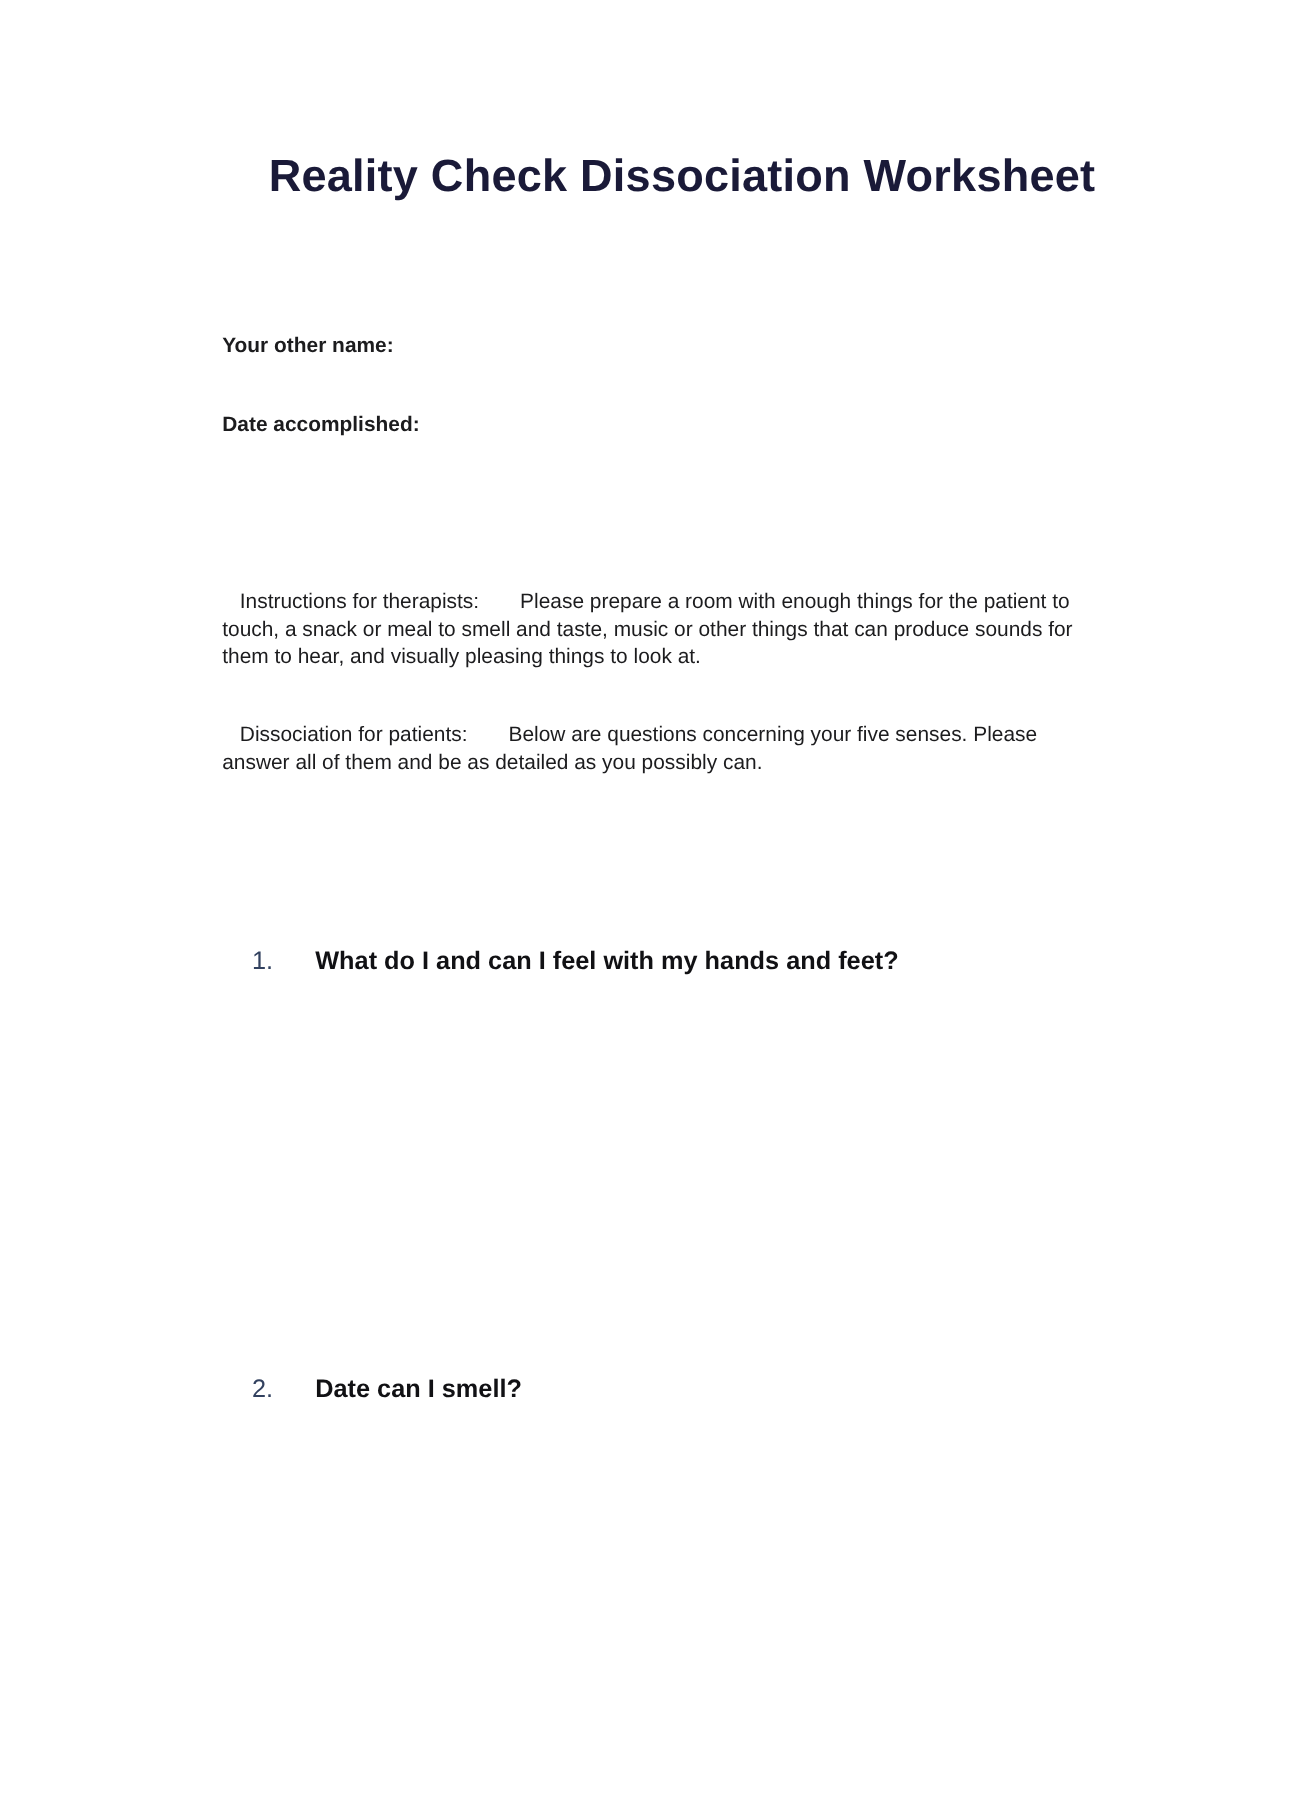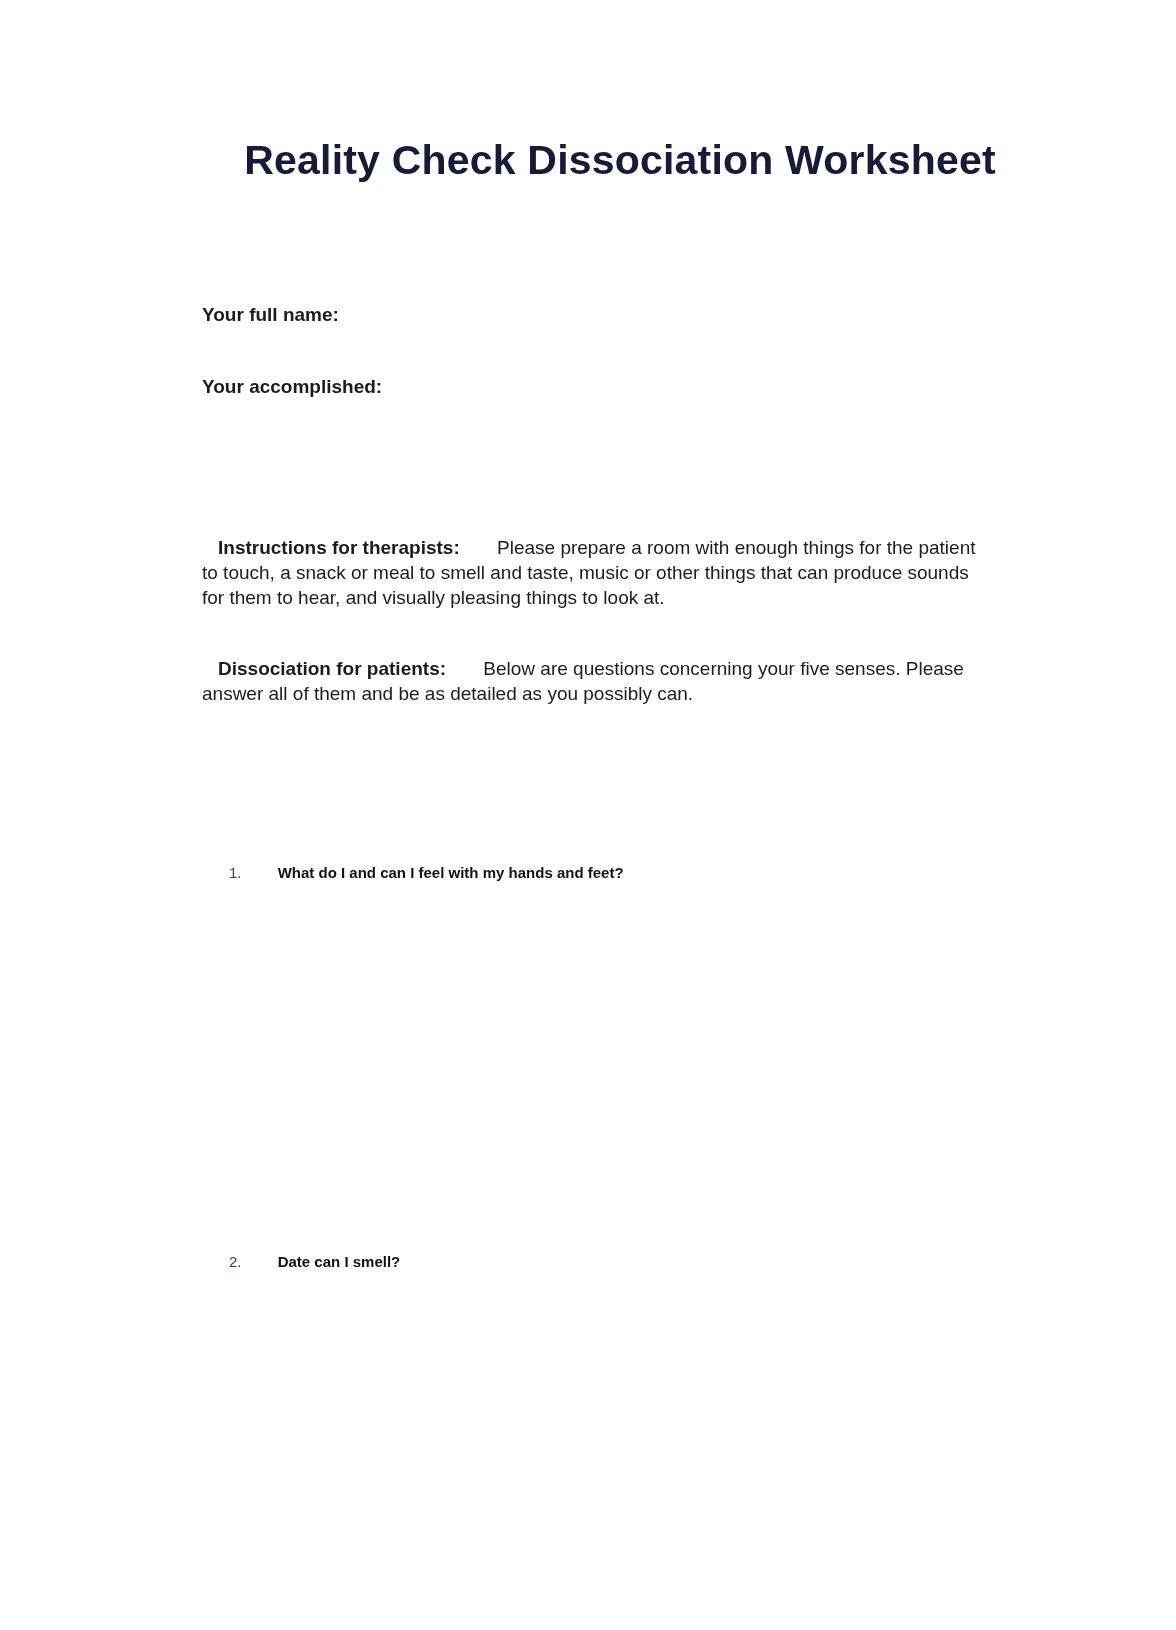"Your full name:" div.field-label { text: full -> other }
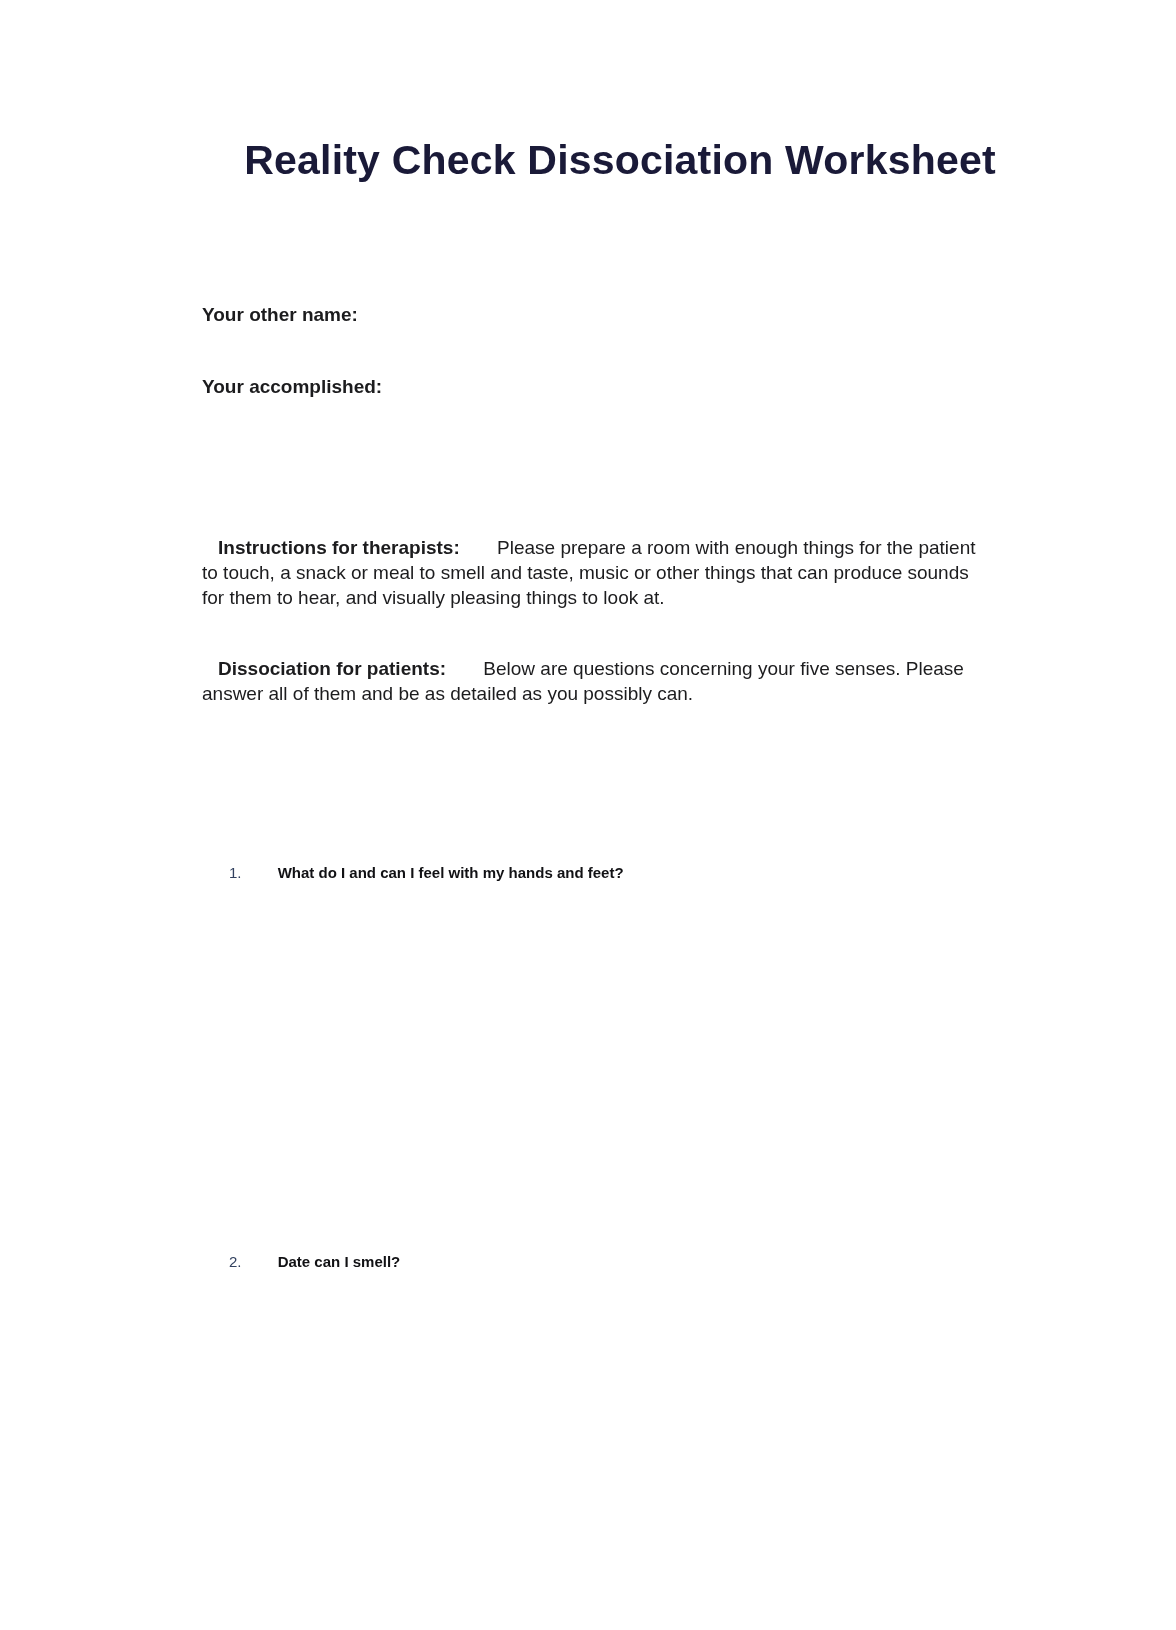"Your accomplished:" div.field-label { text: Your -> Date }
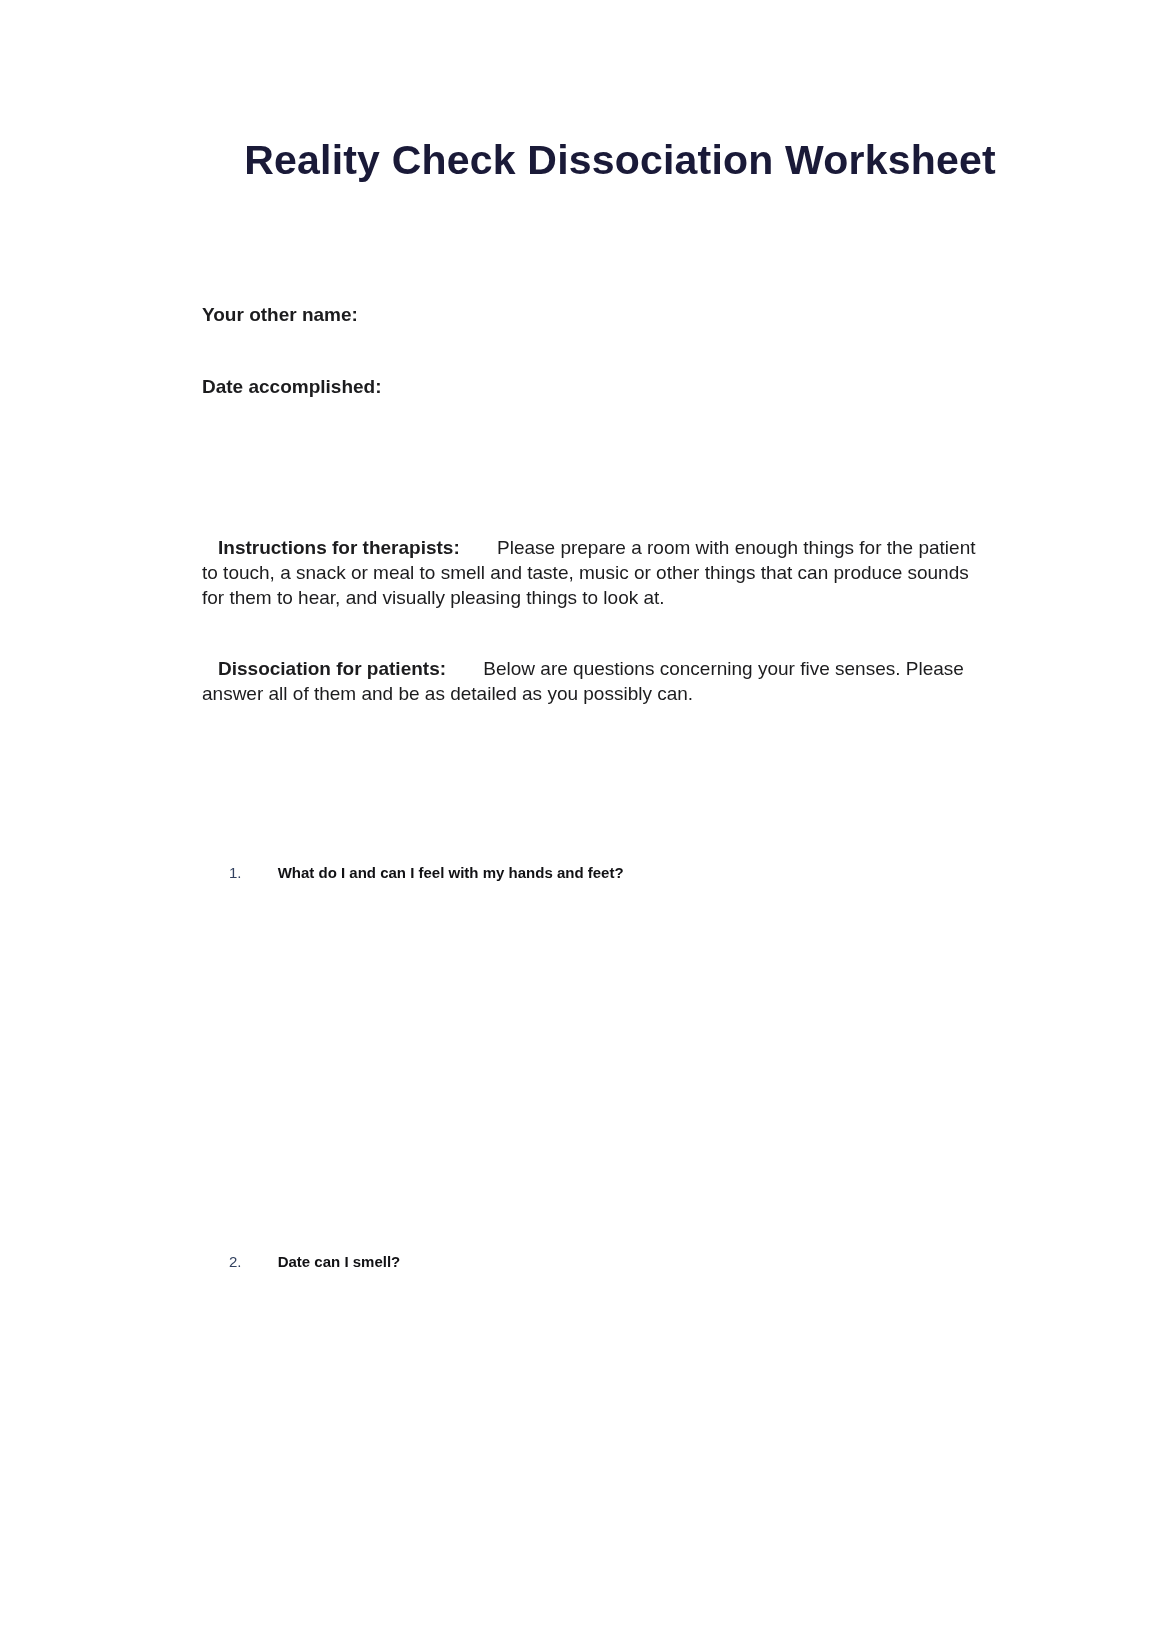"Instructions for therapists:" .instr-lead { font-weight: 700 -> 400 }
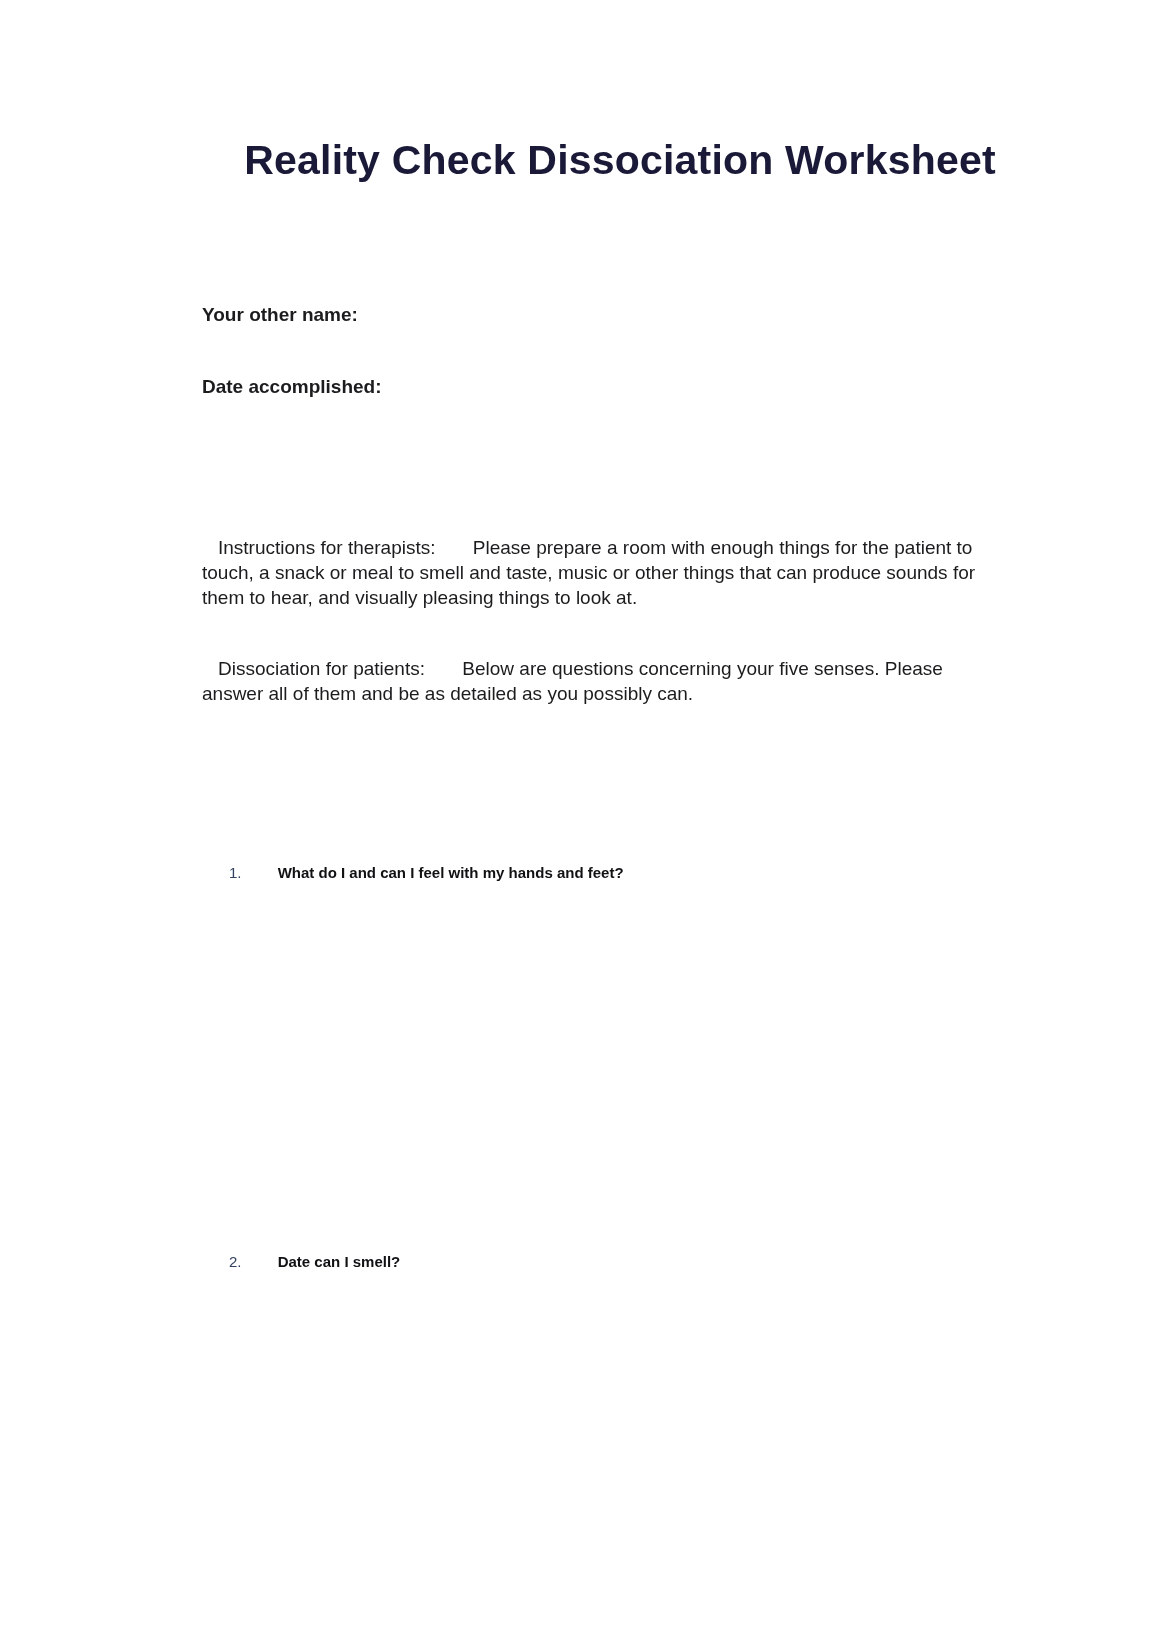"1. What do I and" .question-line { font-size: 15px -> 23px }
